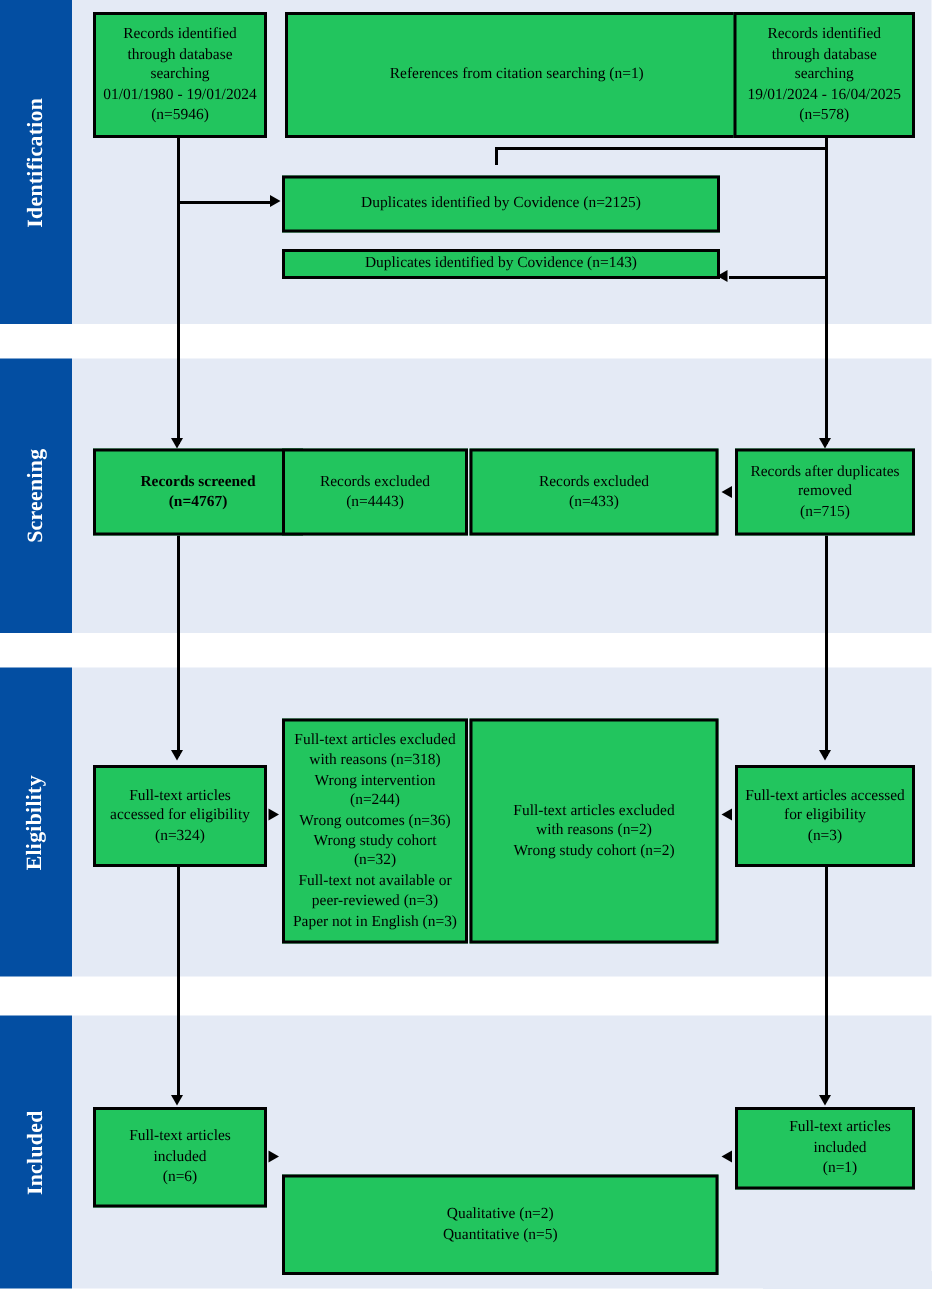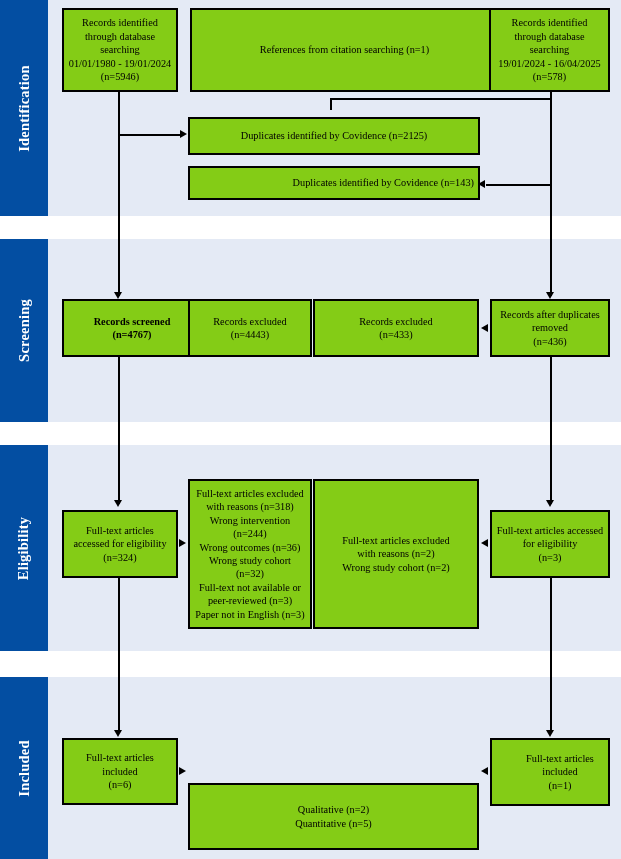"Records identified" .box { background: #84cc16 -> #22c55e }
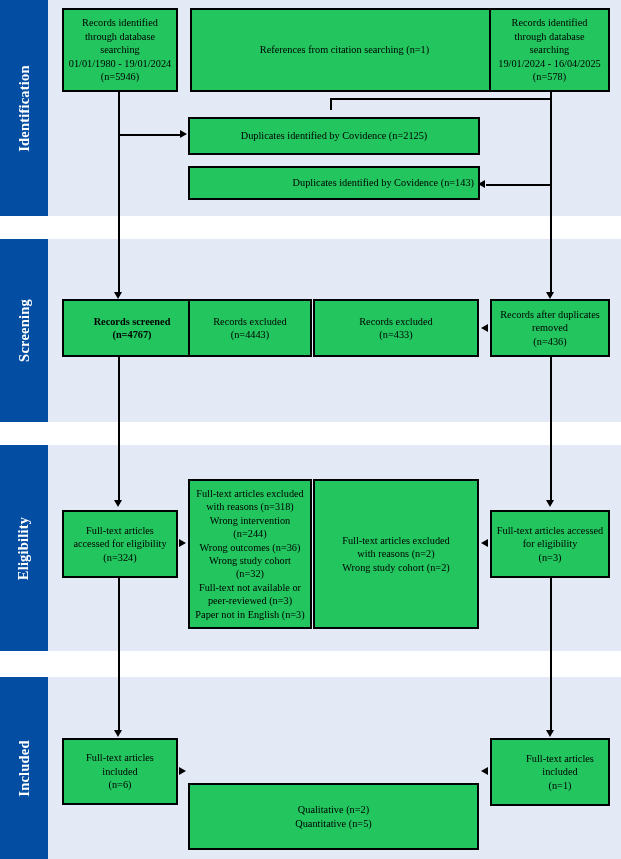"Duplicates identified by Covidence (n=143)" div.box { height: 34px -> 20px; justify-content: flex-end -> none }
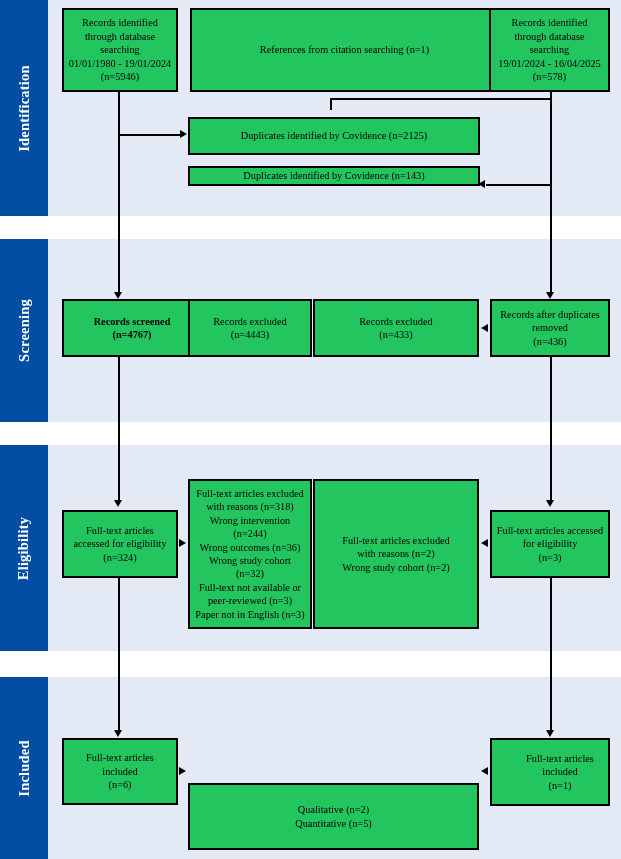"Records after duplicates" div.txt { text: 436 -> 715 }
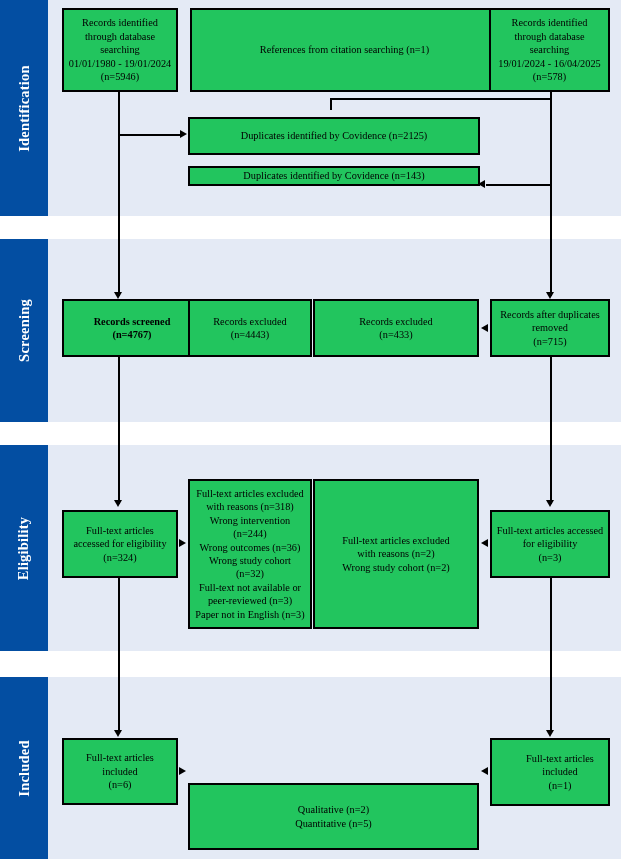"Full-text articles included" div.box { height: 68px -> 55px }
